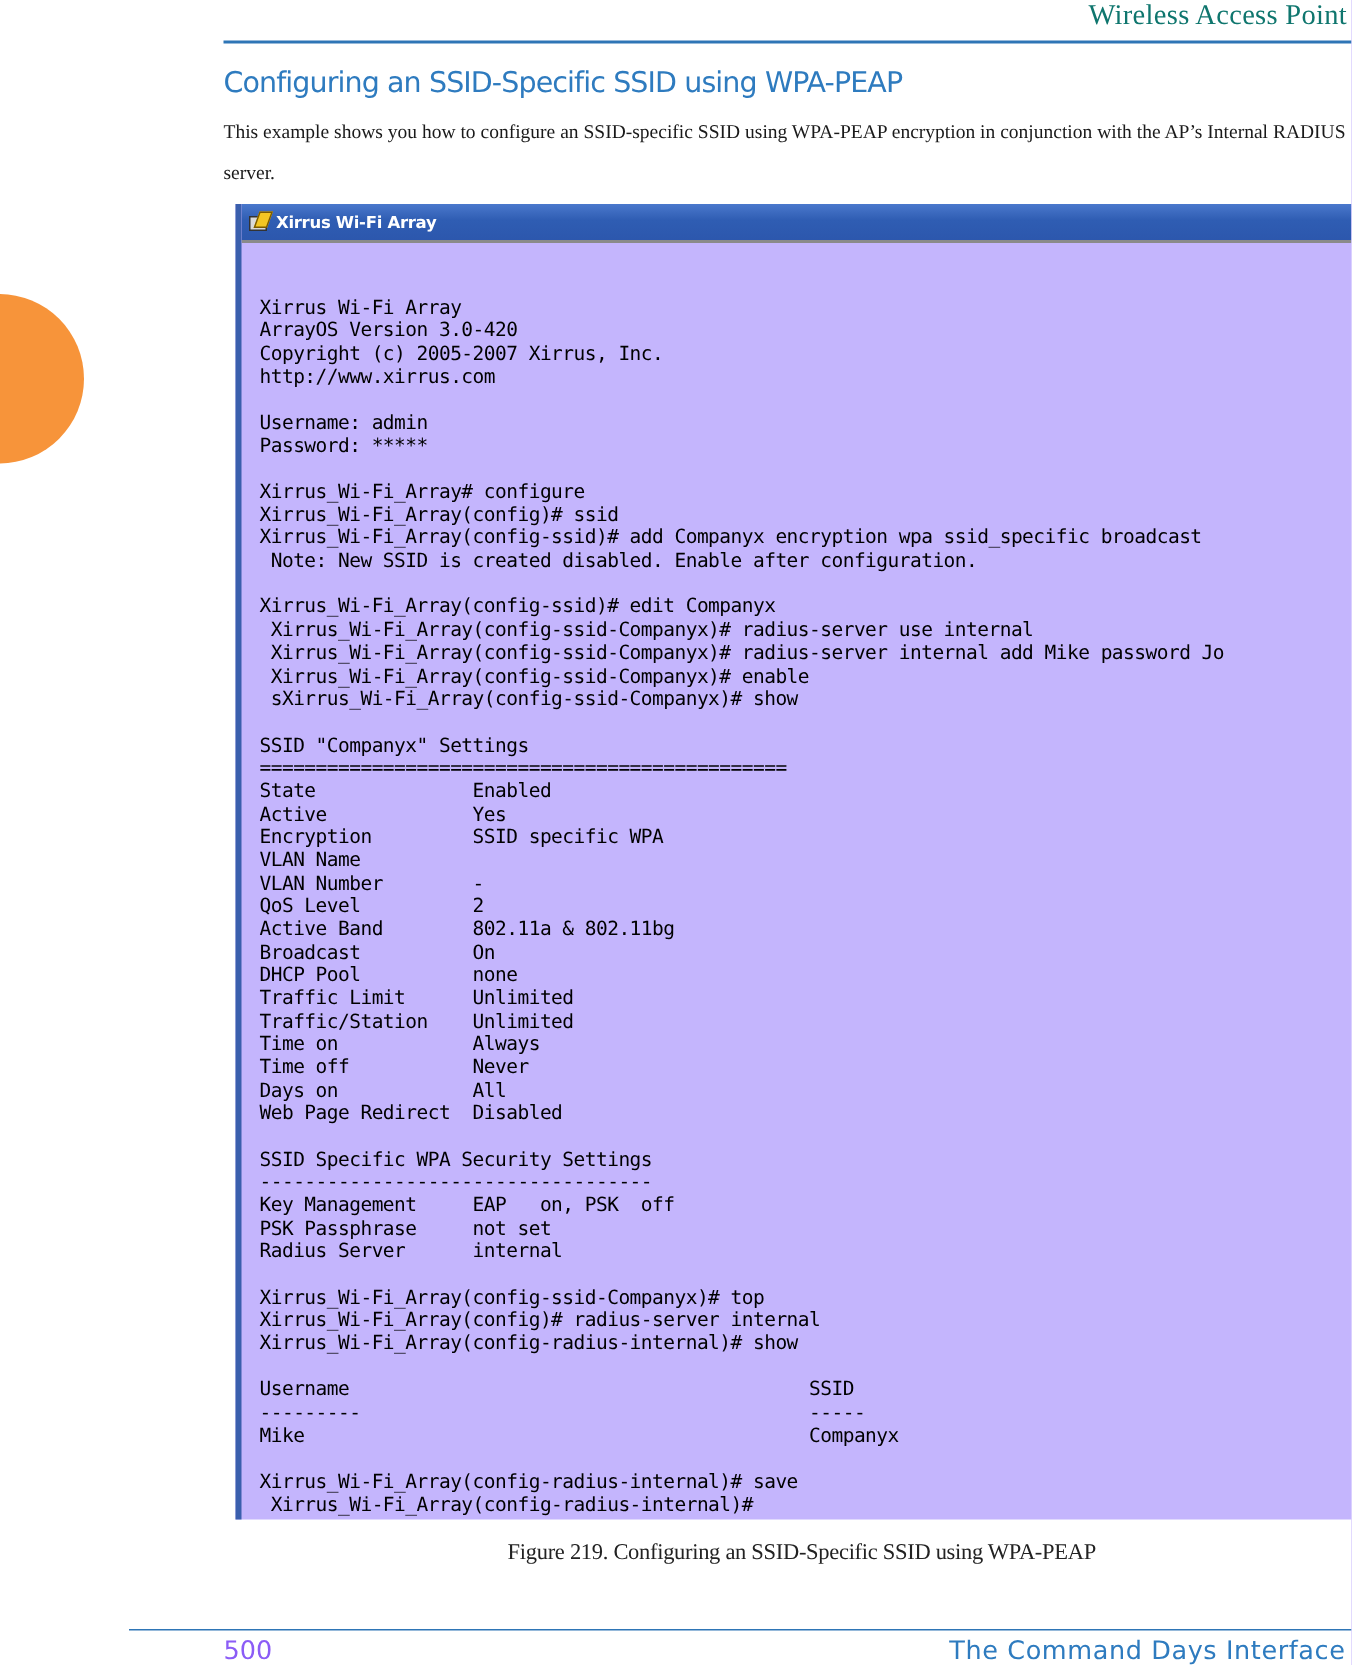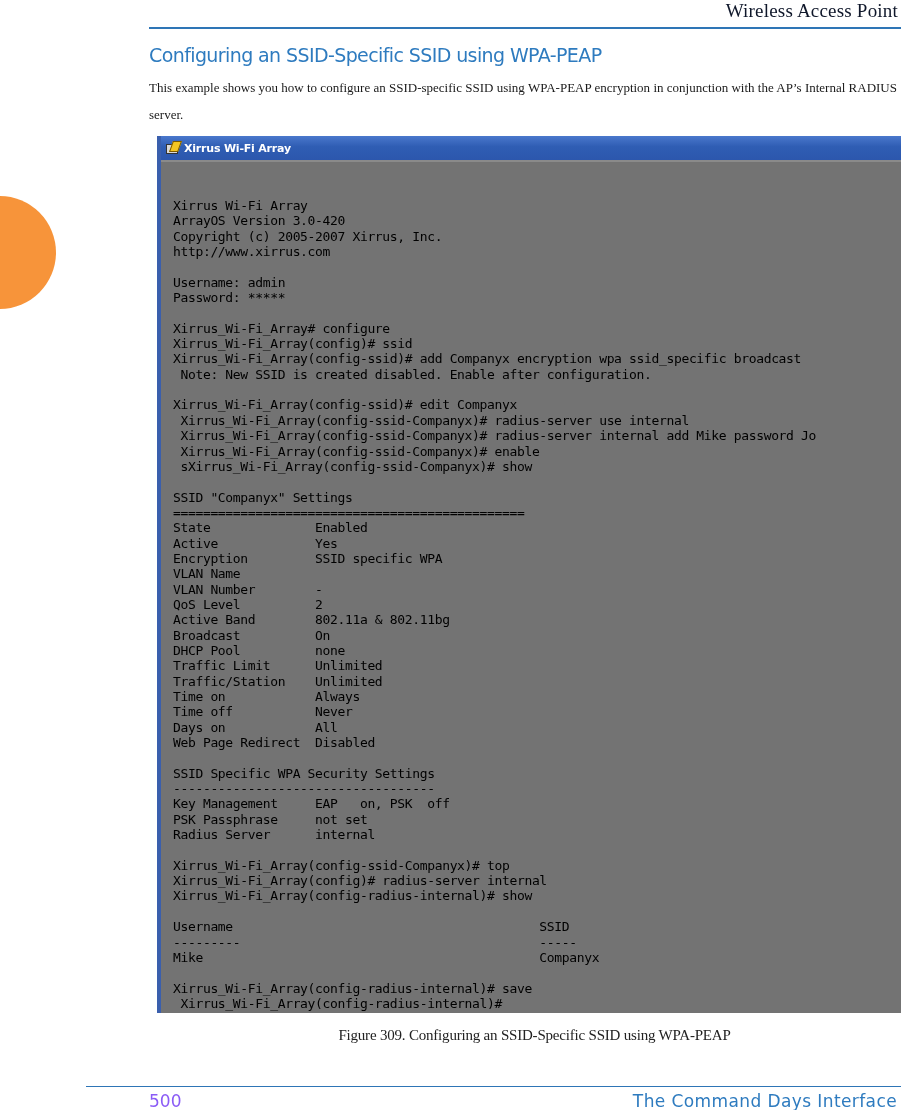"Wireless Access Point" .header-title { color: #0f172a -> #0f766e }
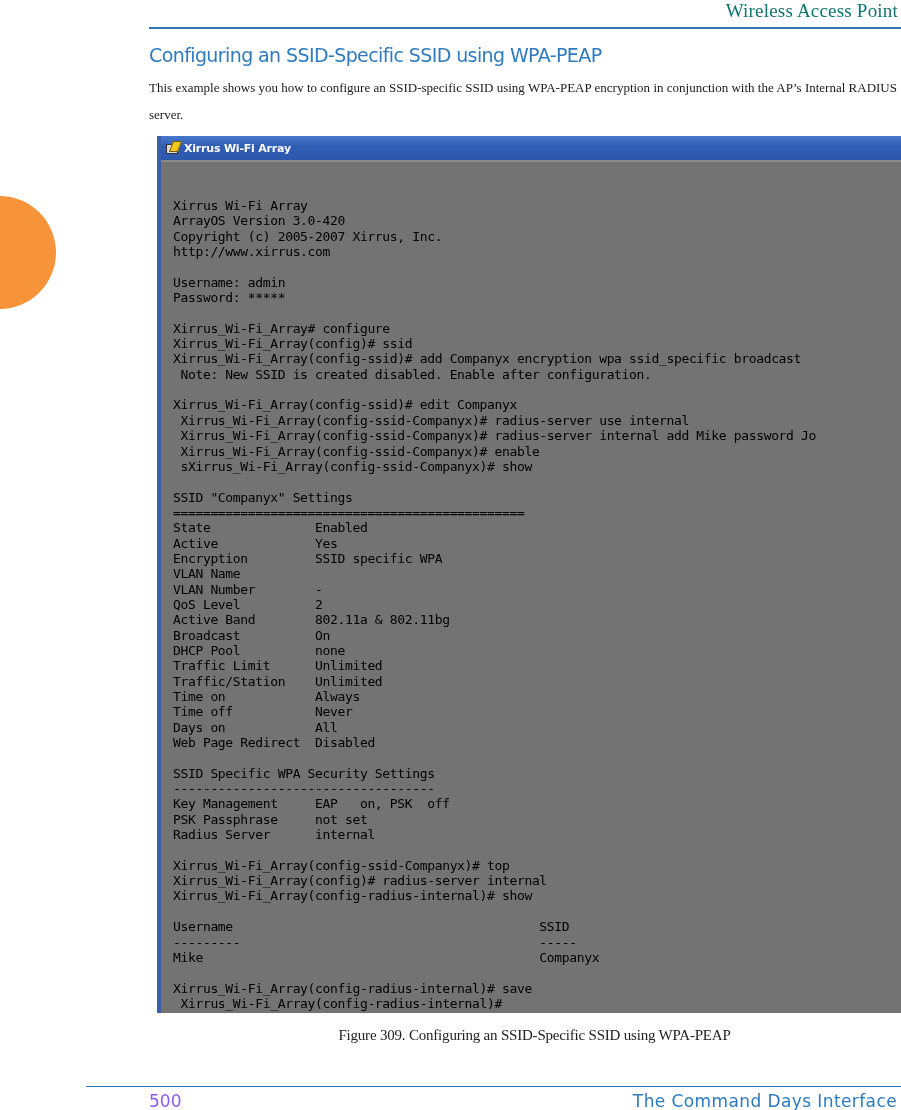"Xirrus Wi-Fi Array" .term-window { background: #737373 -> #c4b5fd }
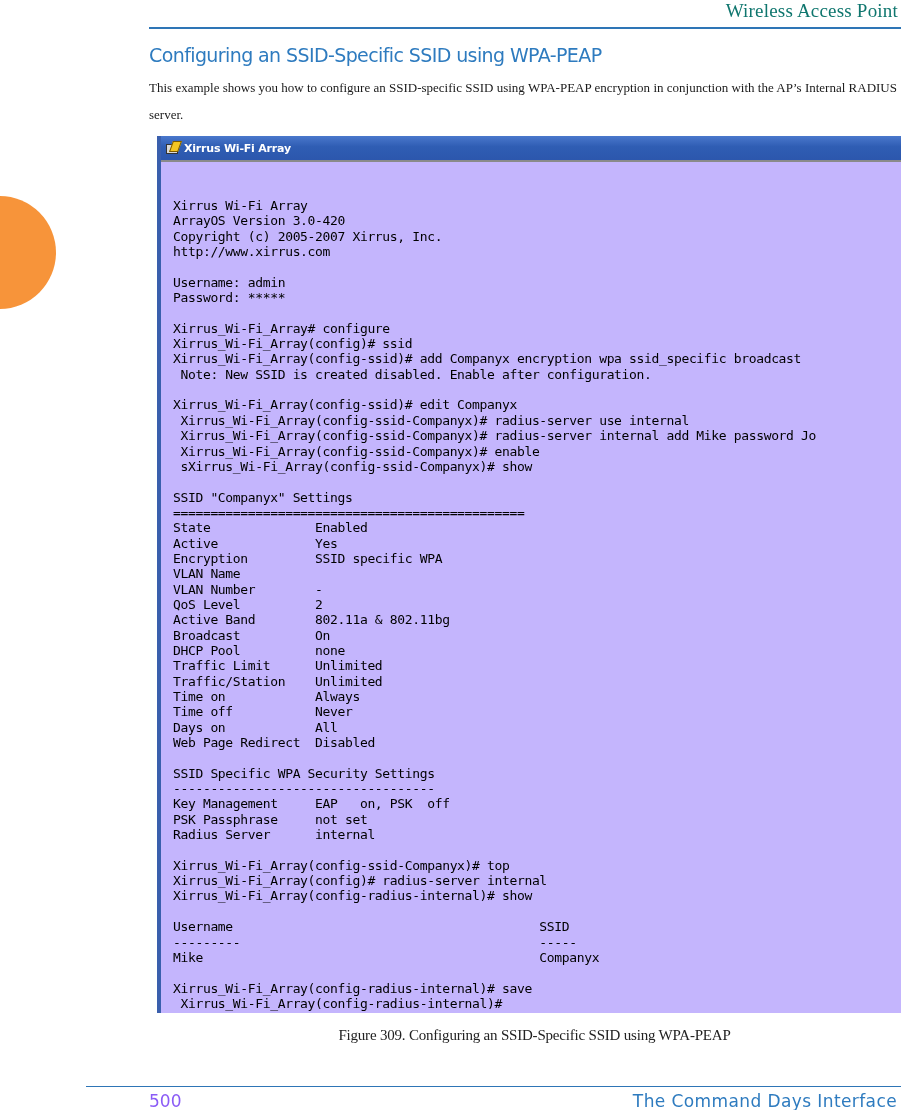"Figure 309. Configuring an SSID-Specific" div.caption { text: 309 -> 219 }
